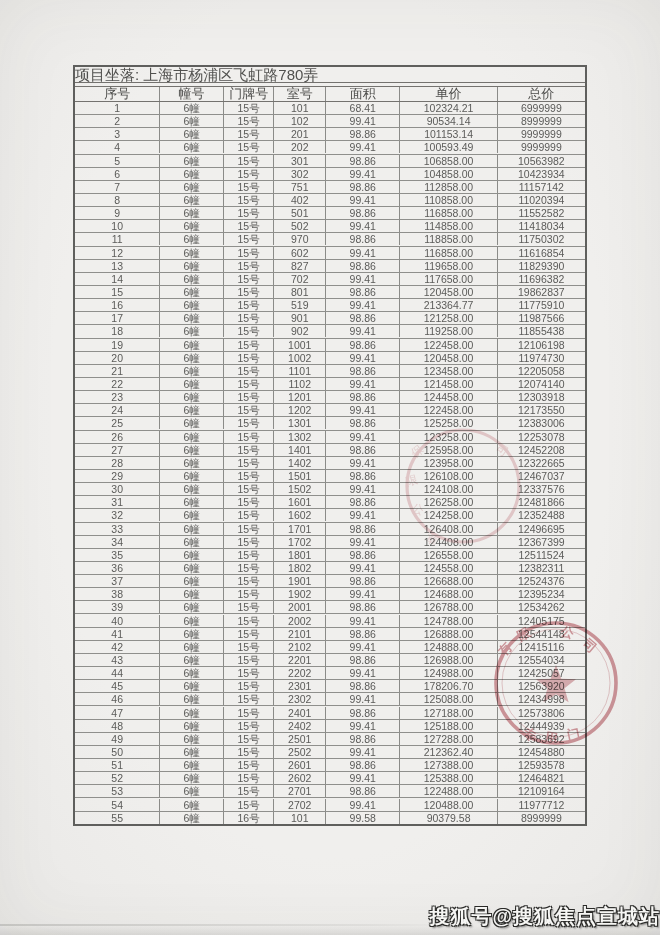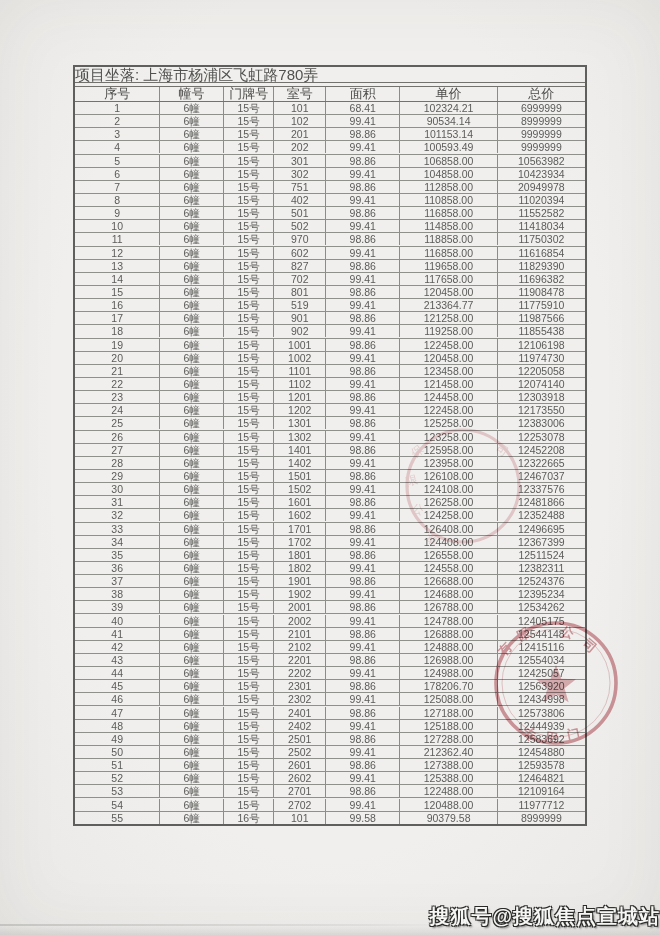"20949978" div { text: 20949978 -> 11157142 }
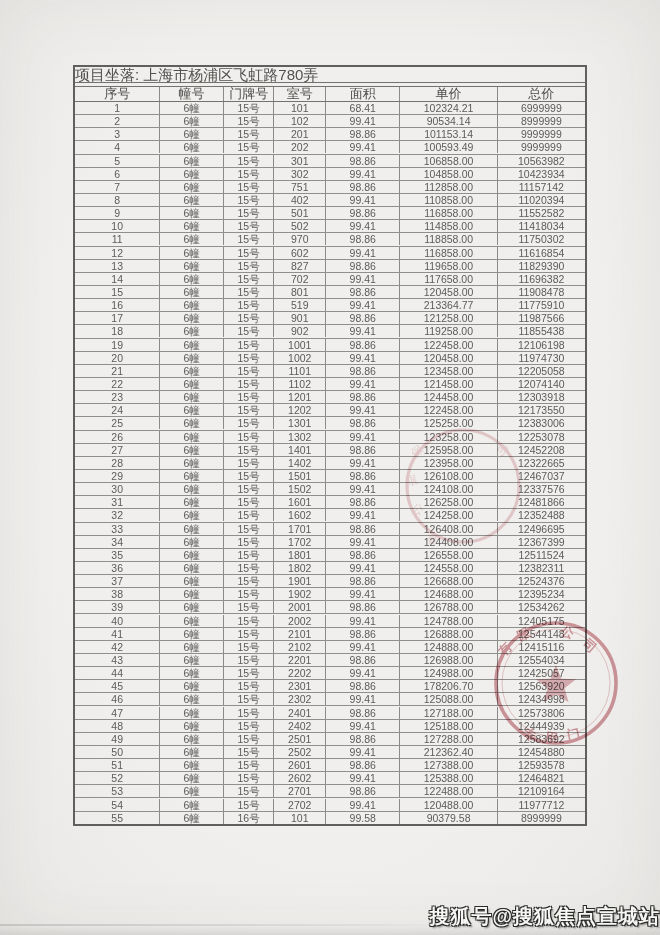"11908478" div { text: 11908478 -> 19862837 }
